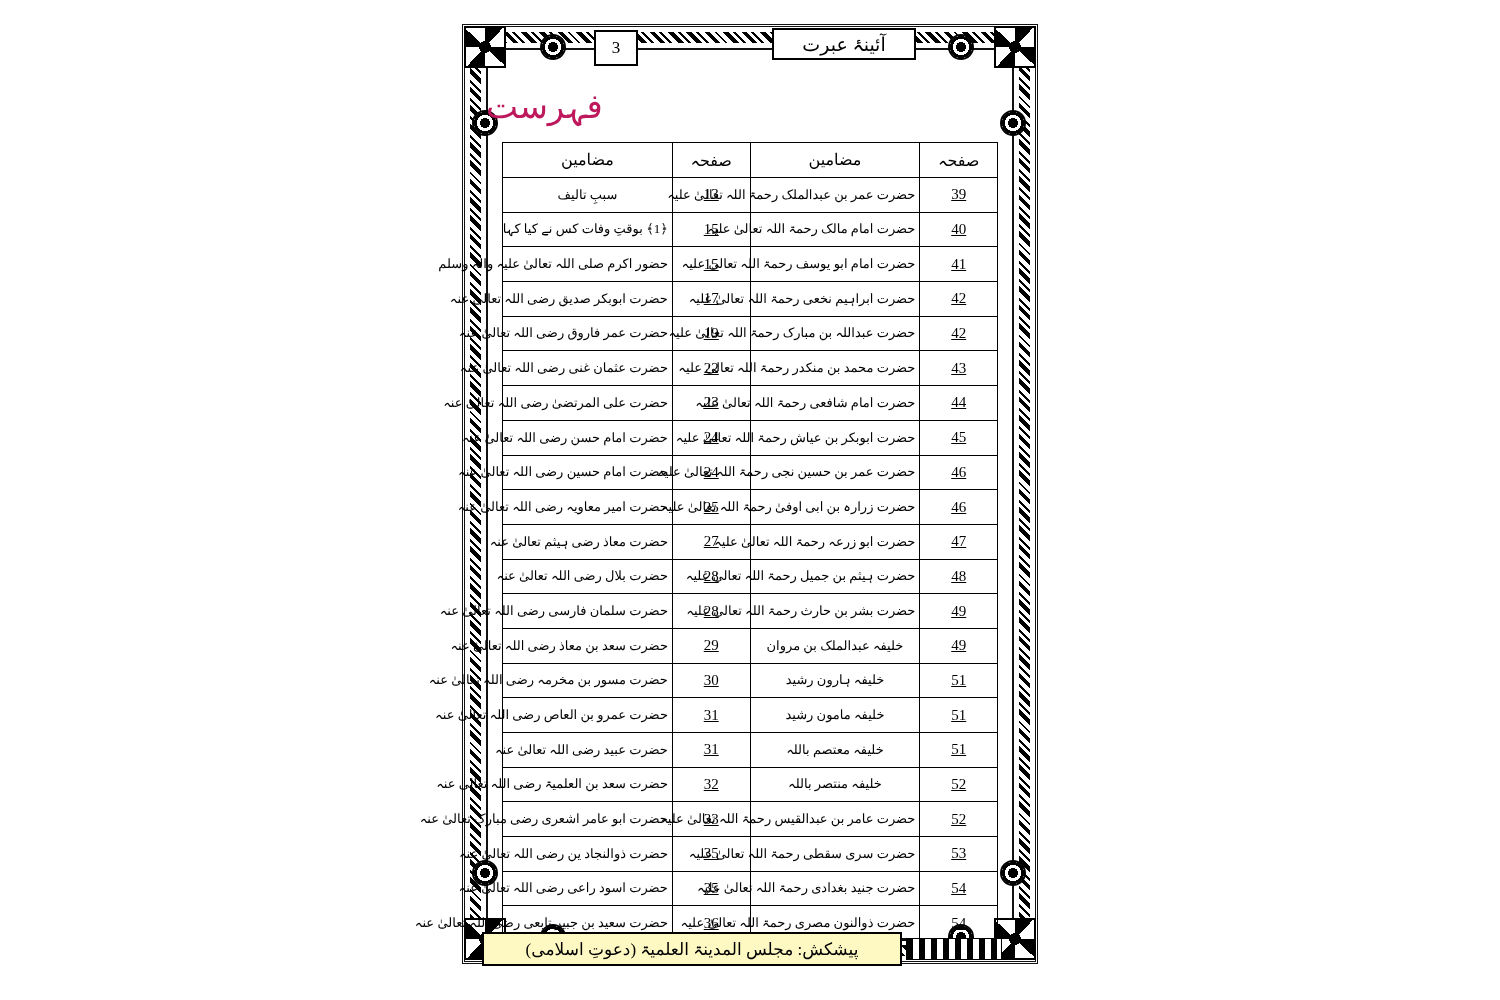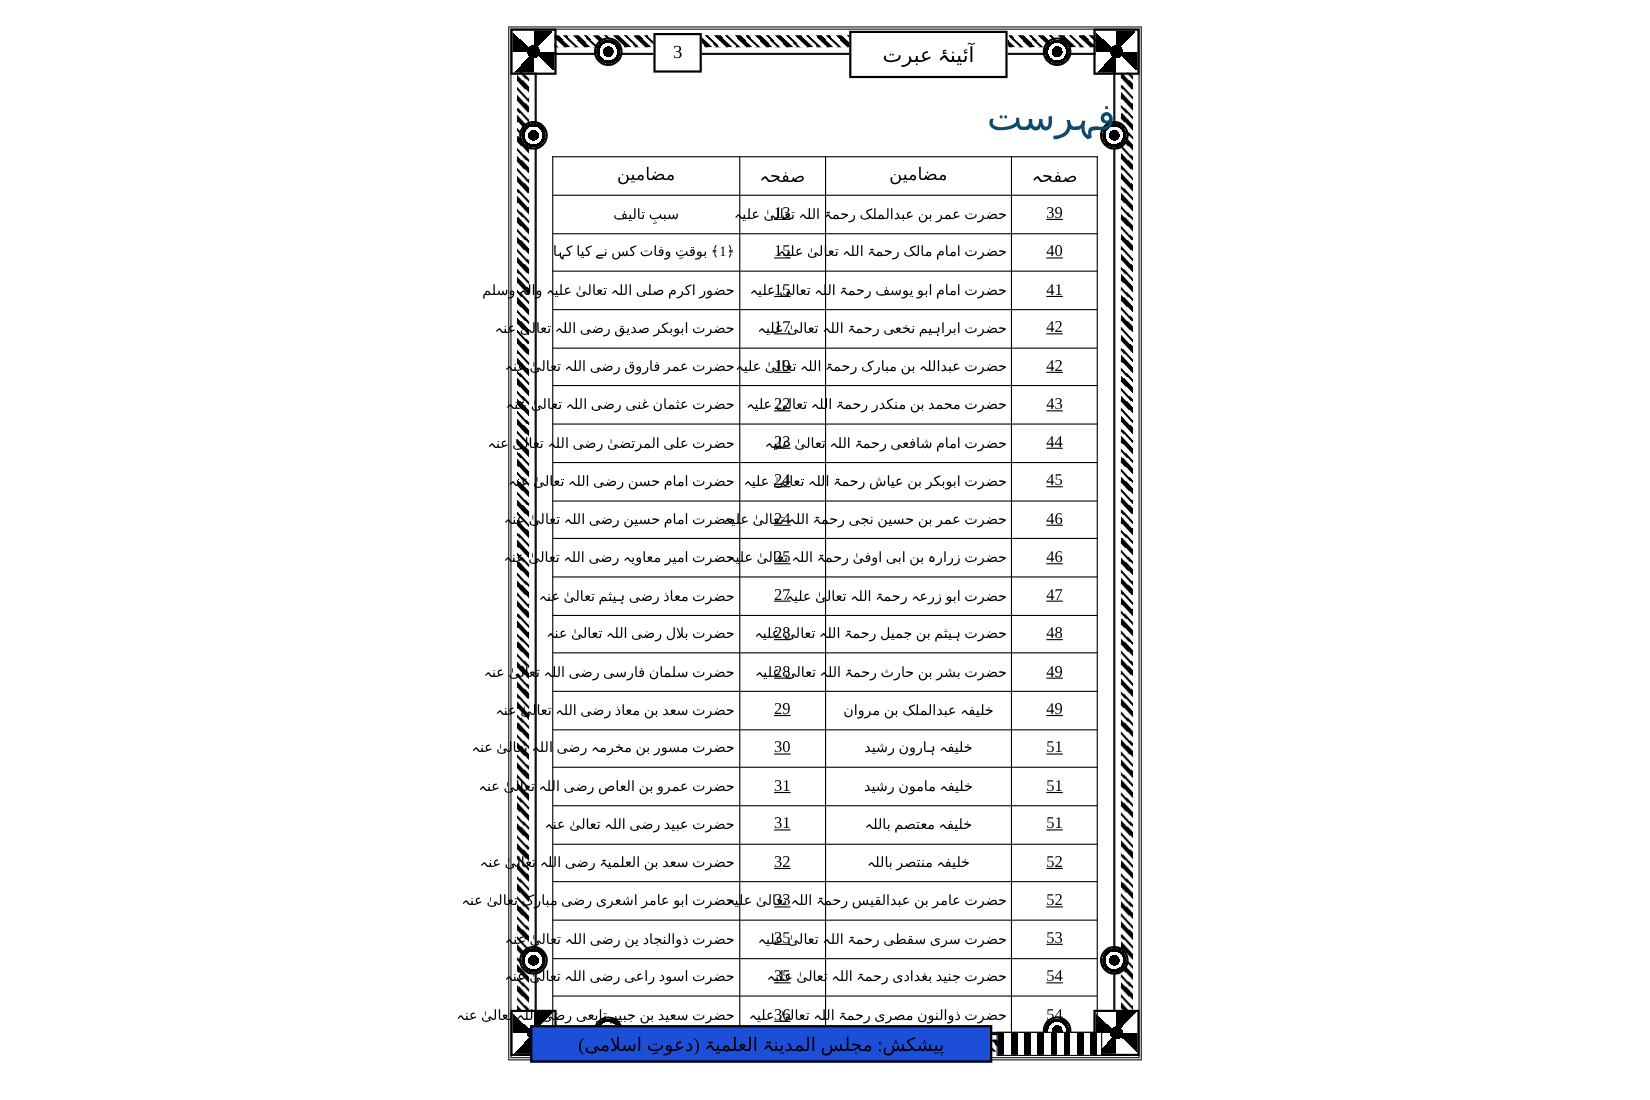"آئینۂ عبرت" .hdr-title { height: 43px -> 32px }
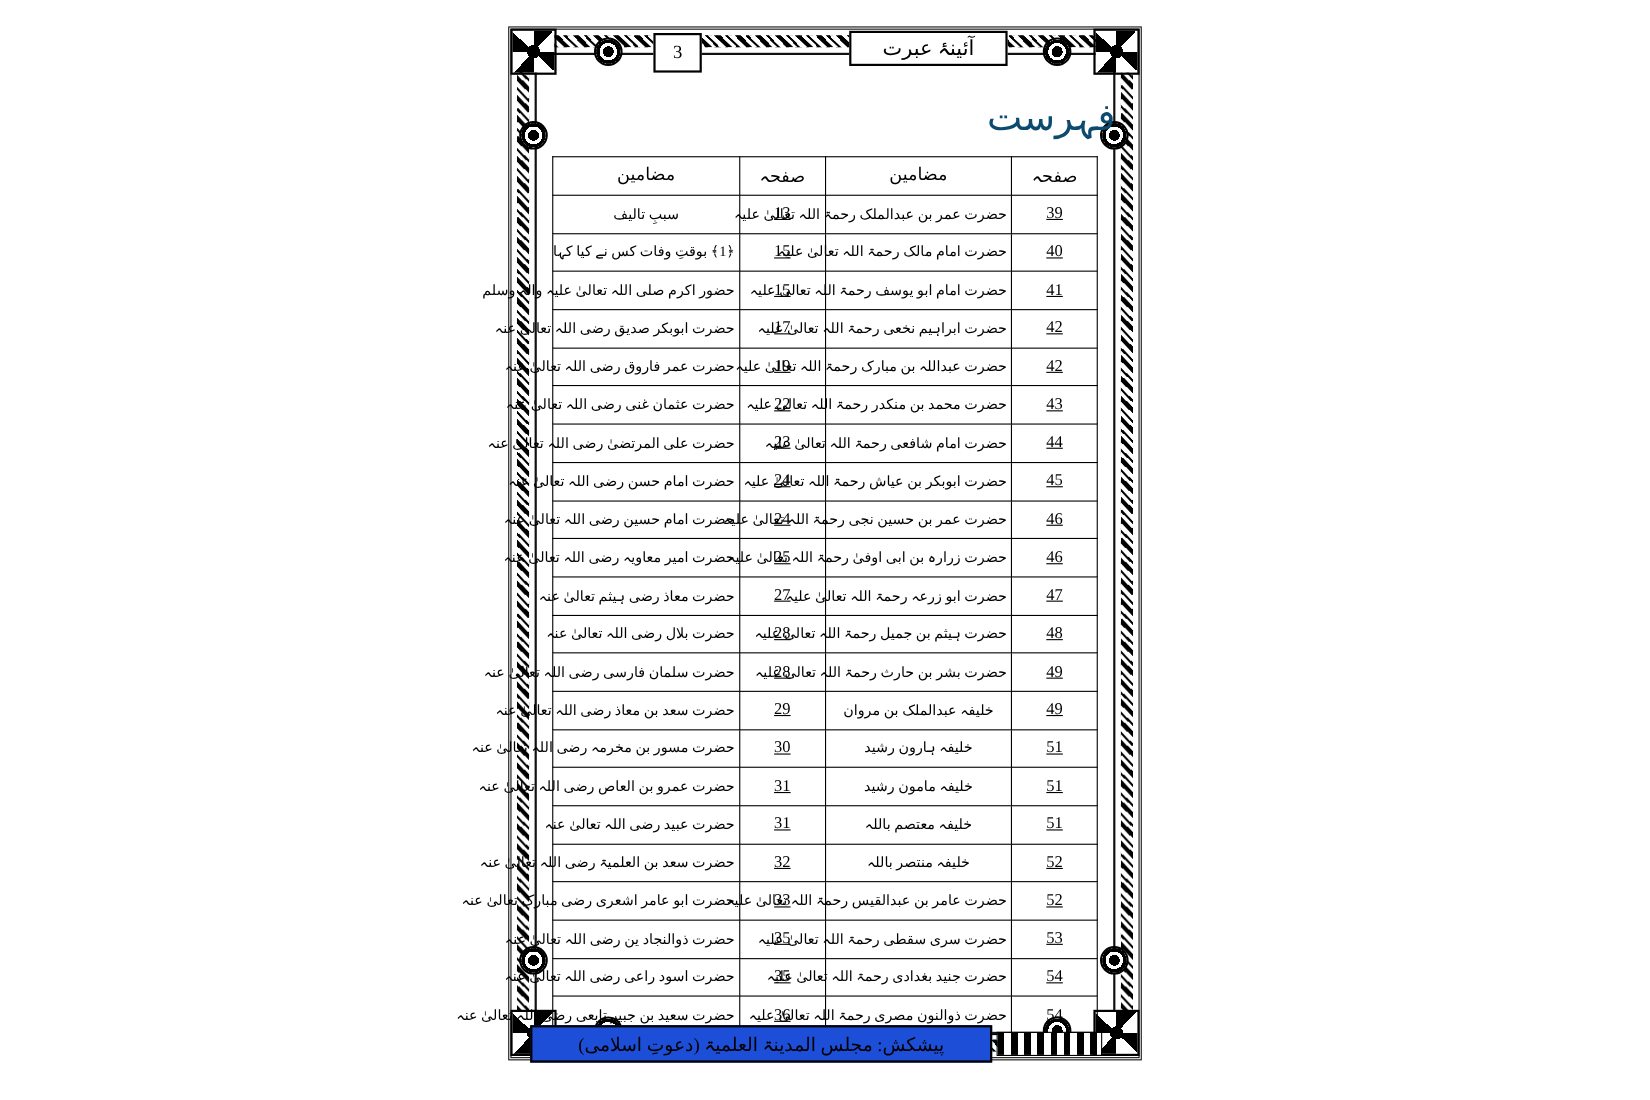"فہرست" .heading { color: #0c4a6e -> #be185d; text-align: right -> left }
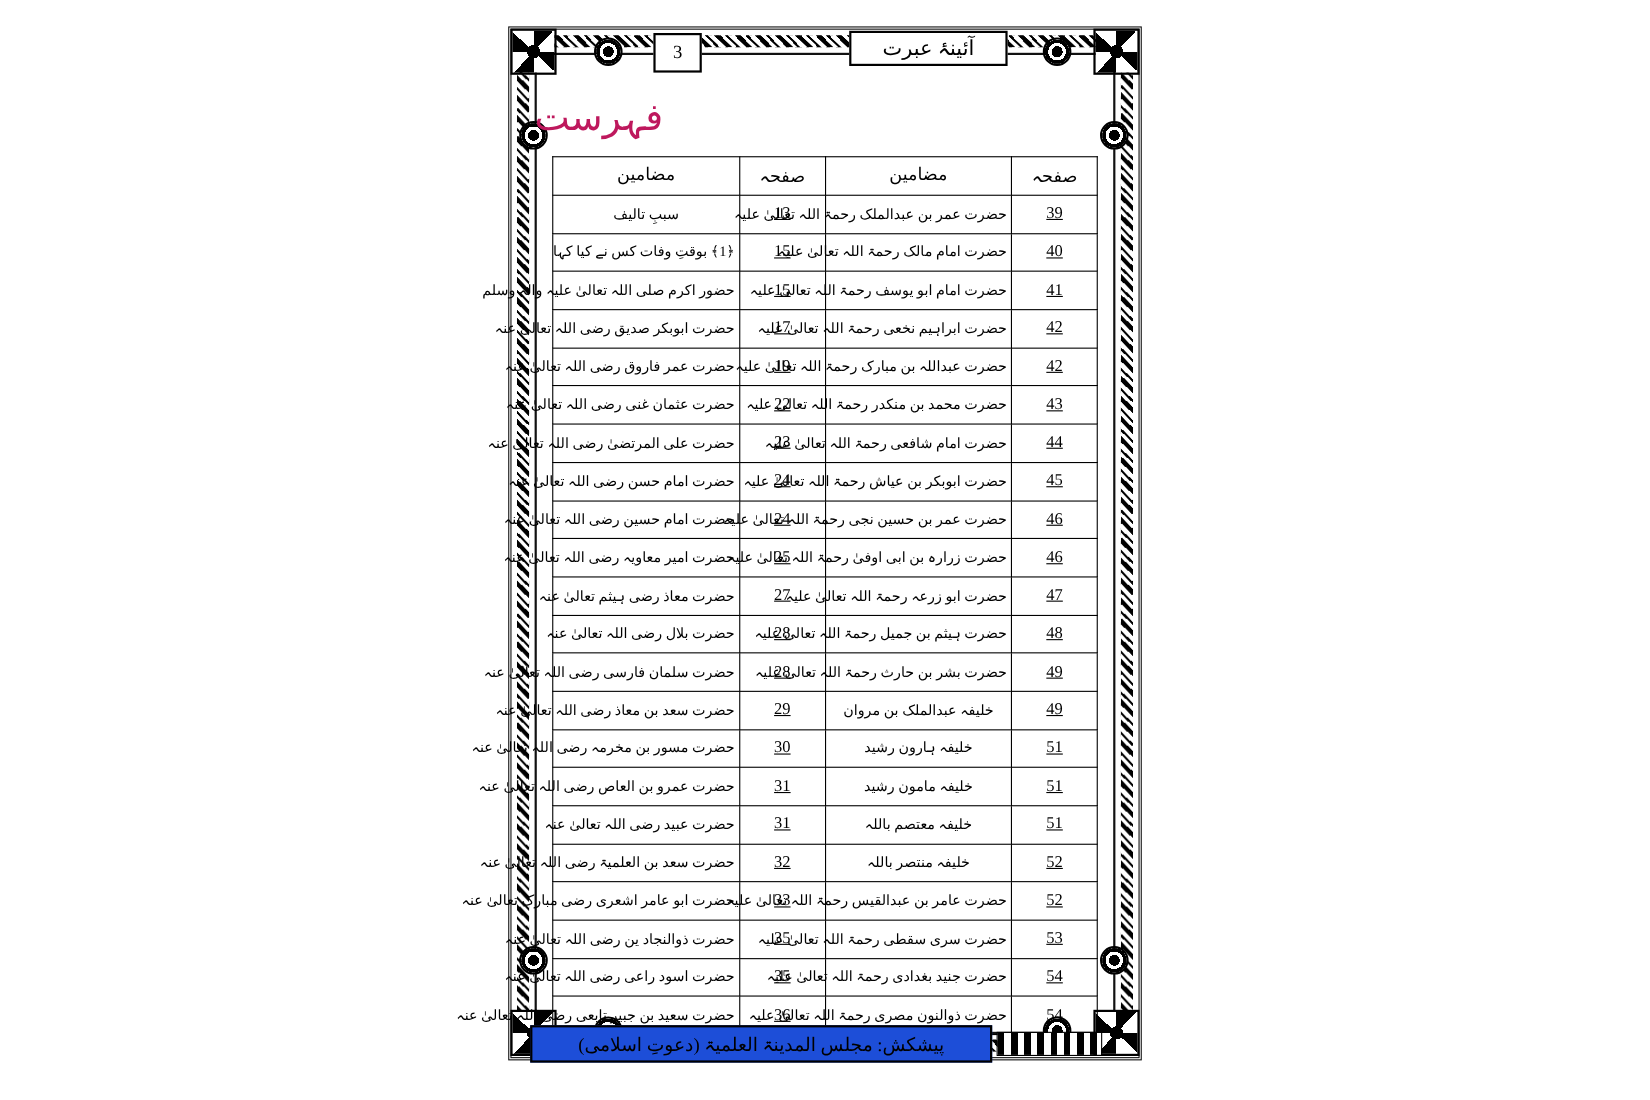"پیشکش: مجلس المدینۃ العلمیۃ (دعوتِ" .footer-box { background: #1d4ed8 -> #fef9c3 }
